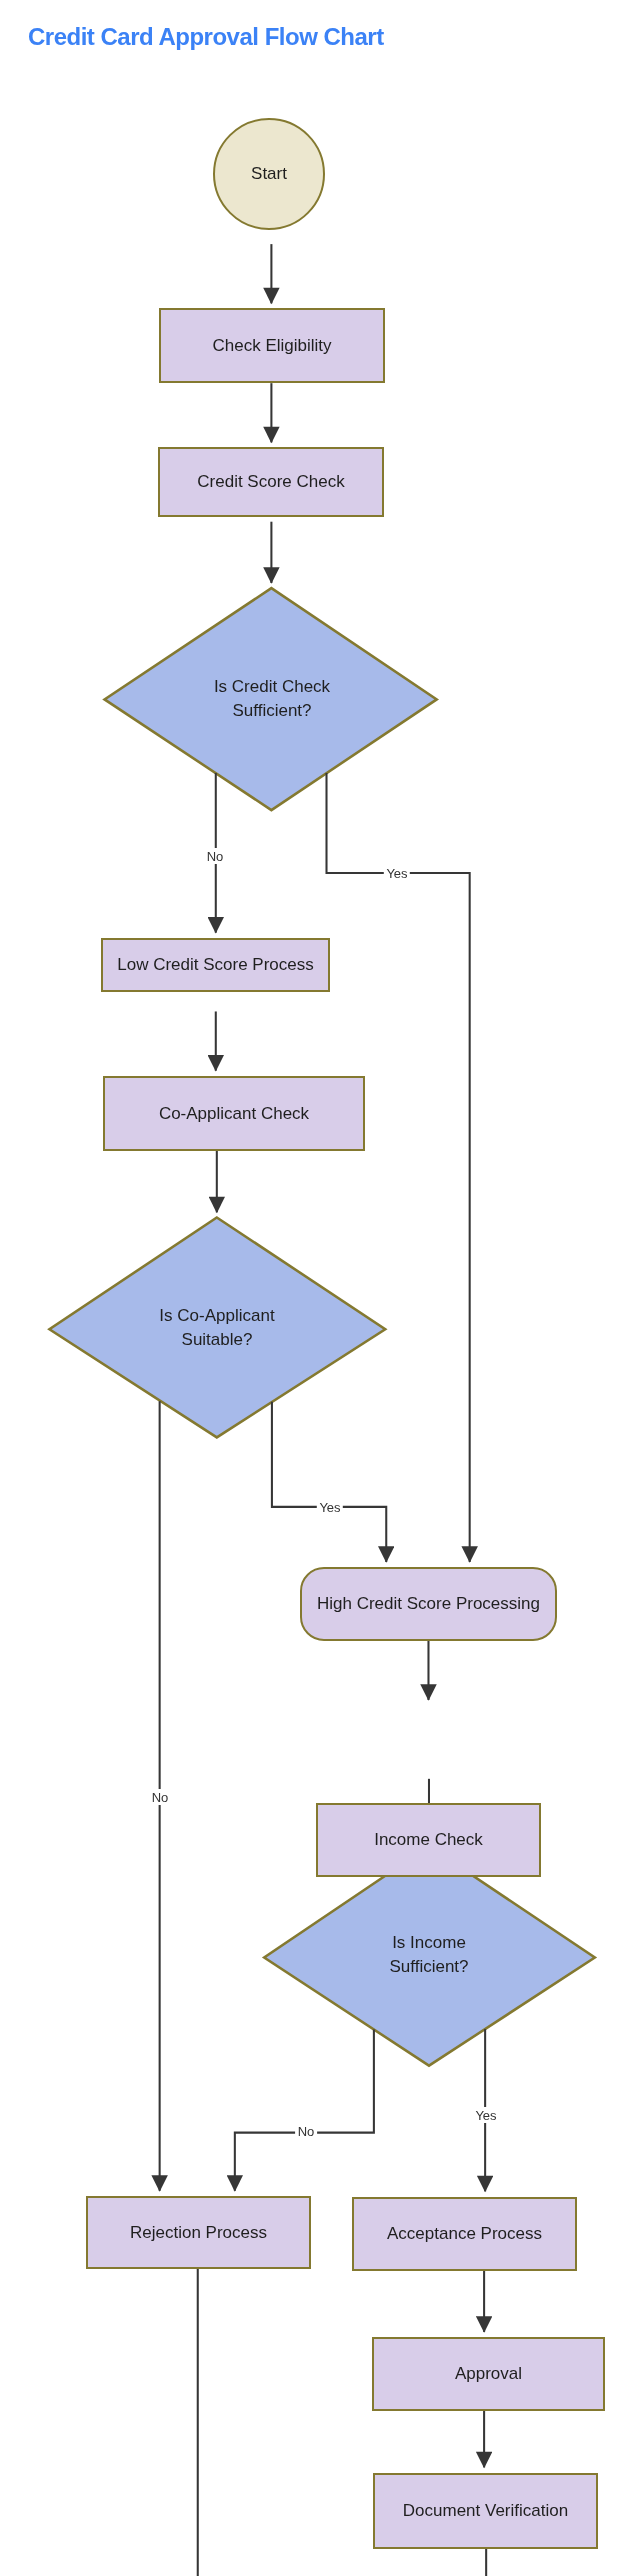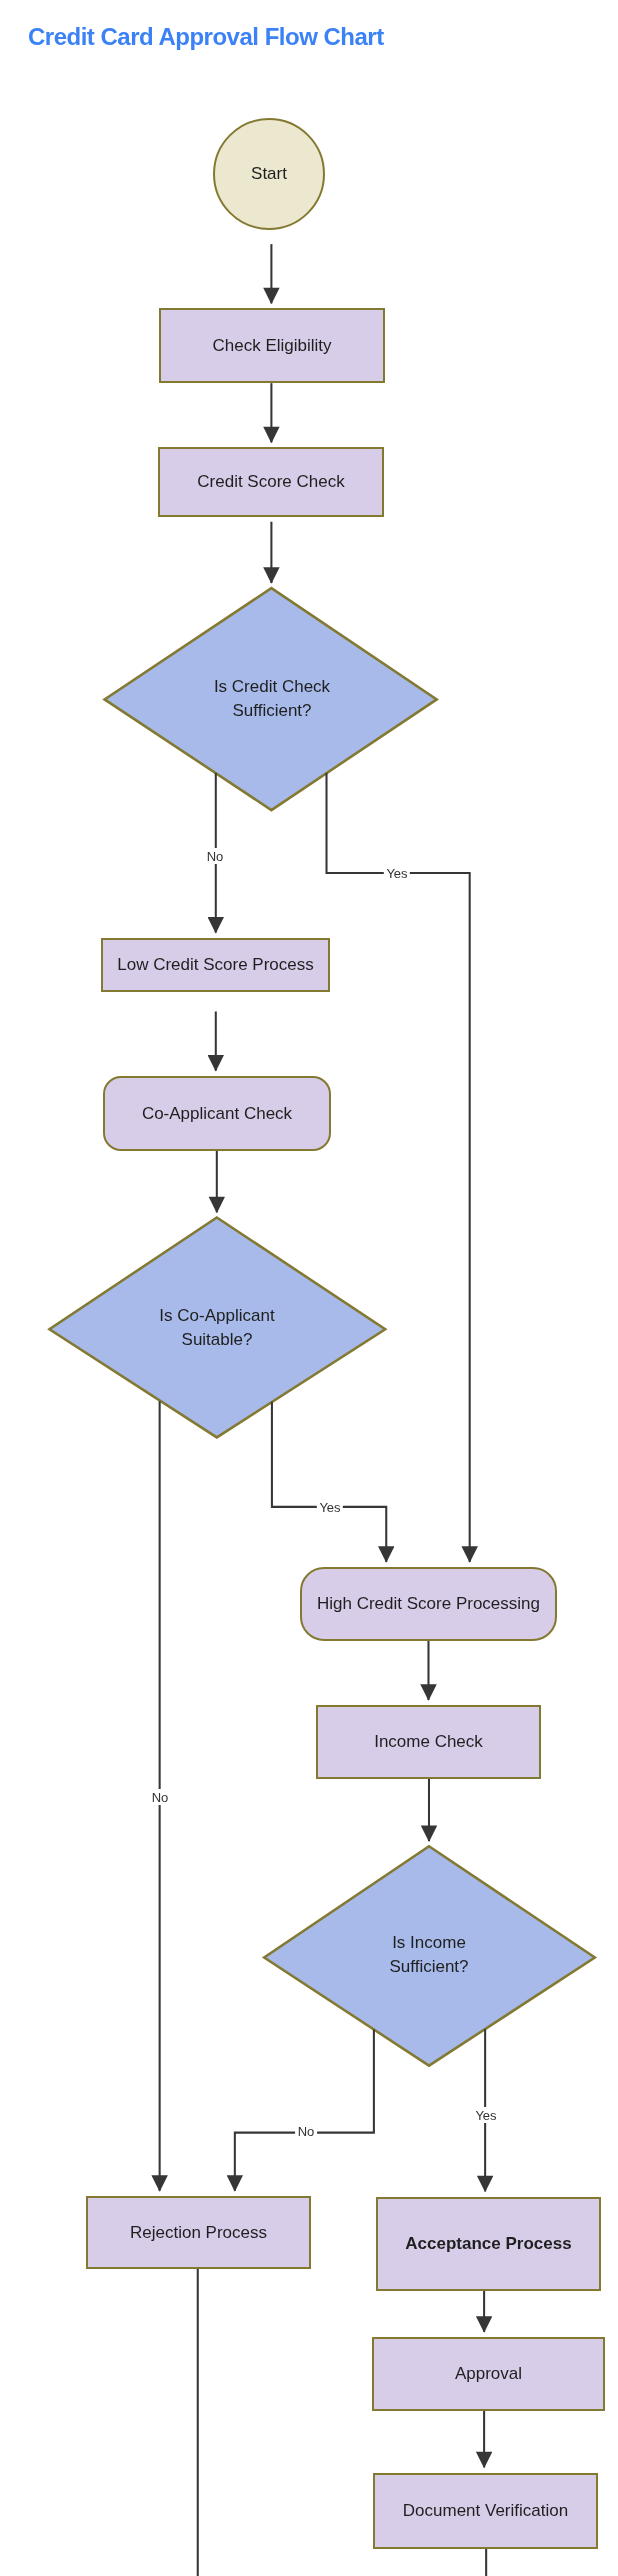"Co-Applicant Check" div.node { border-radius: 18px -> none; width: 228px -> 262px }
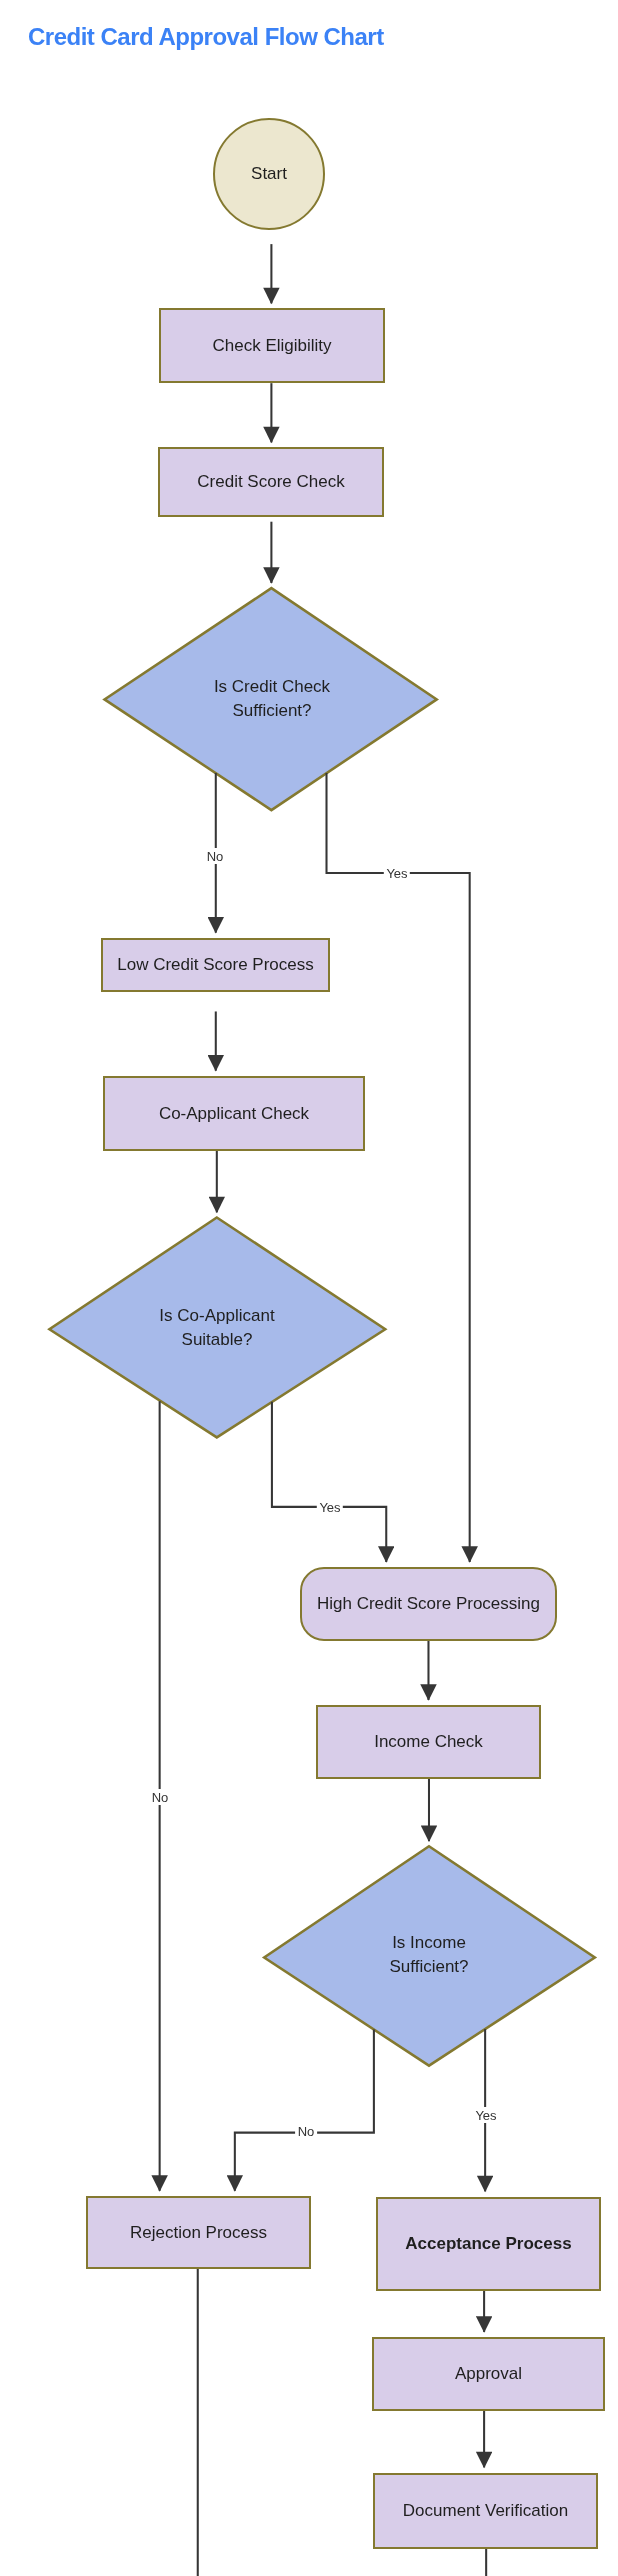"Income Check" div.node { top: 1705px -> 1803px }
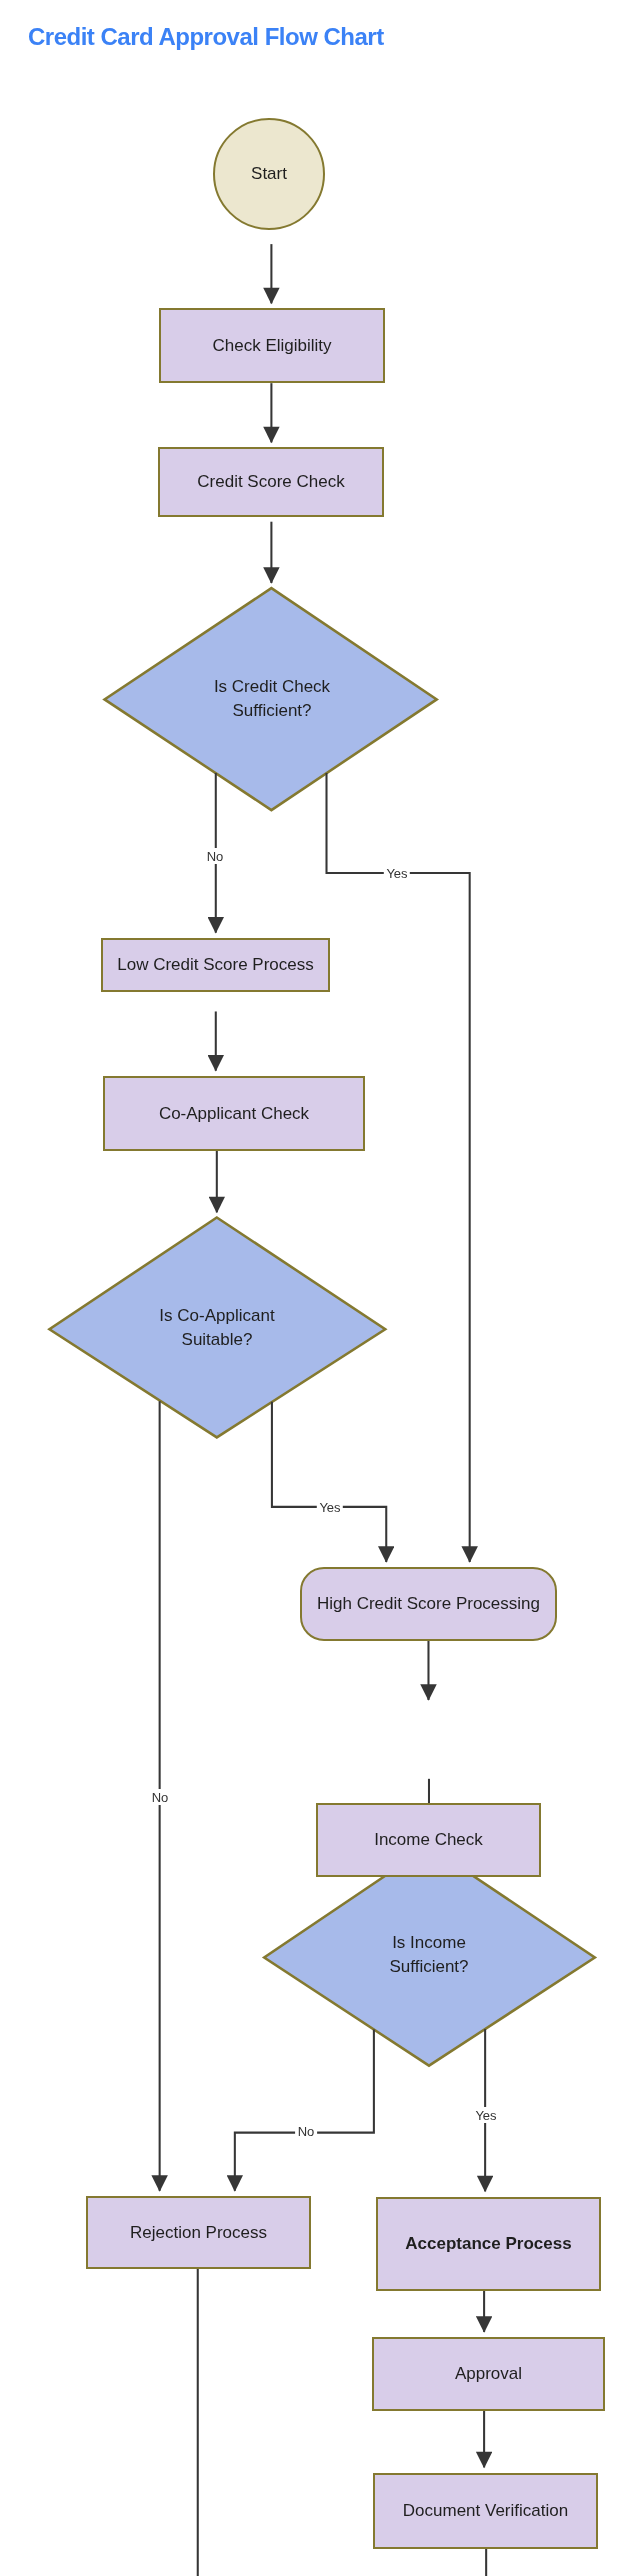"Acceptance Process" div.node { font-weight: bold -> none; height: 94px -> 74px; left: 376px -> 352px }
